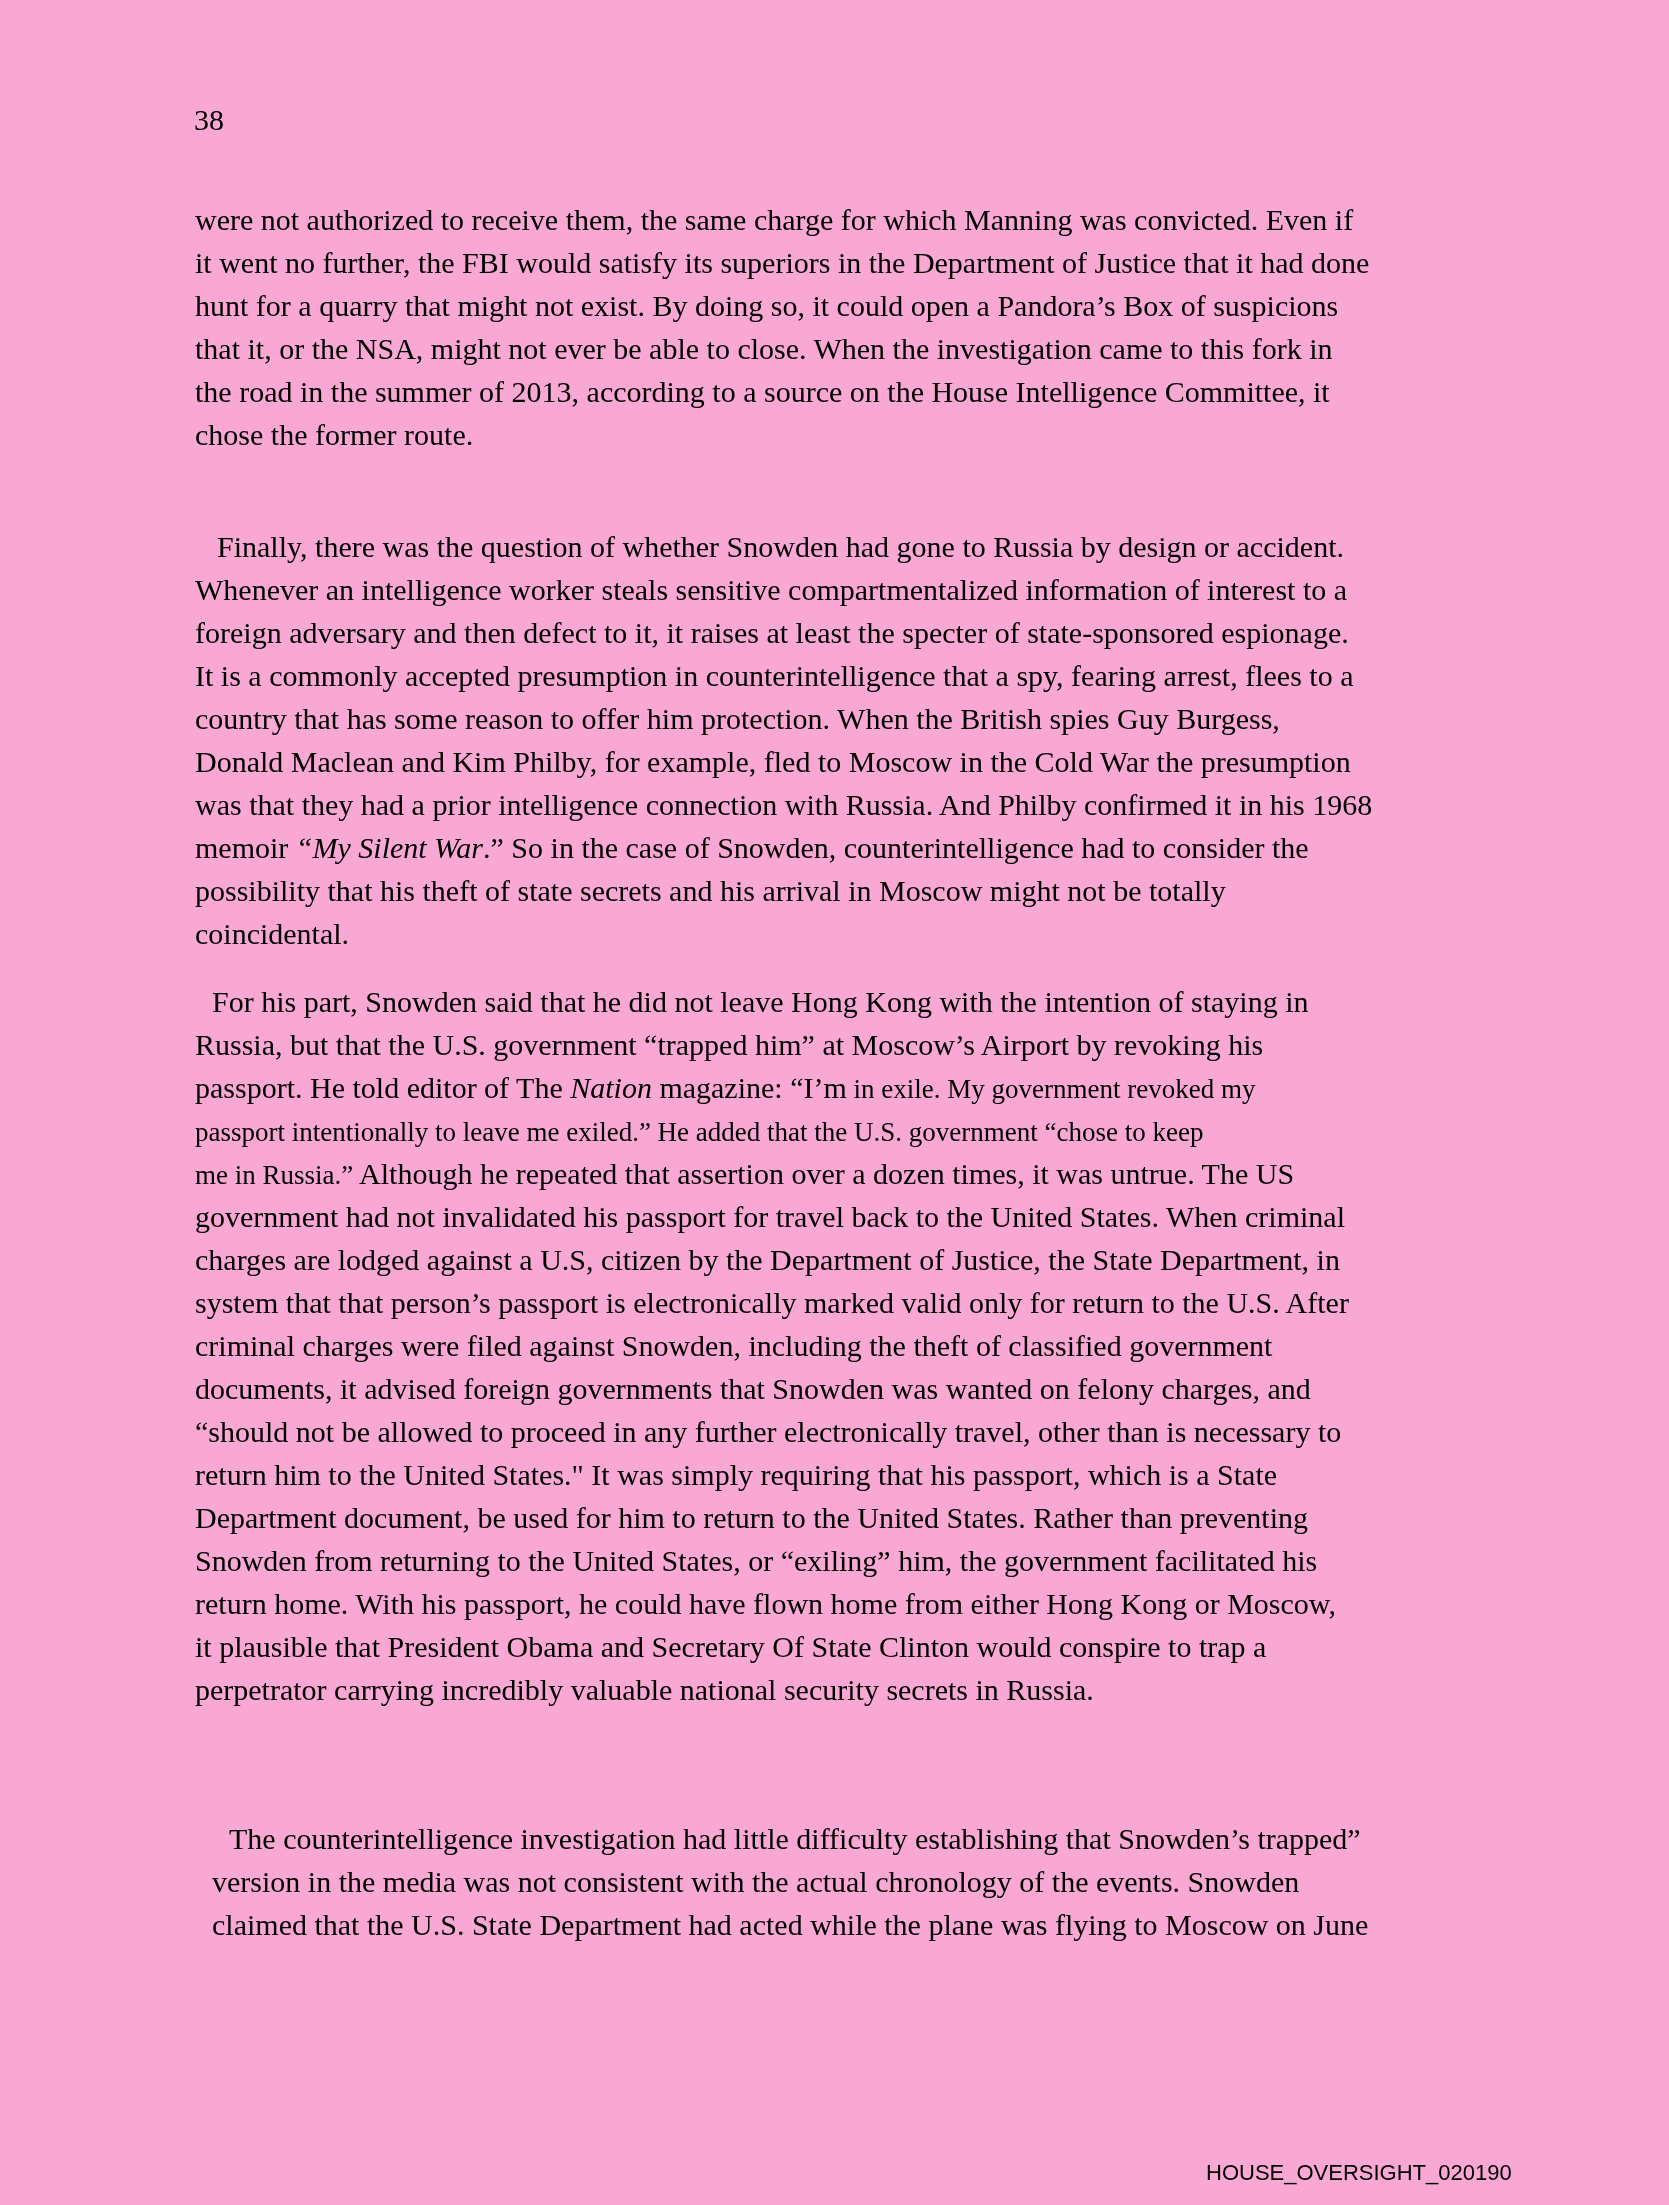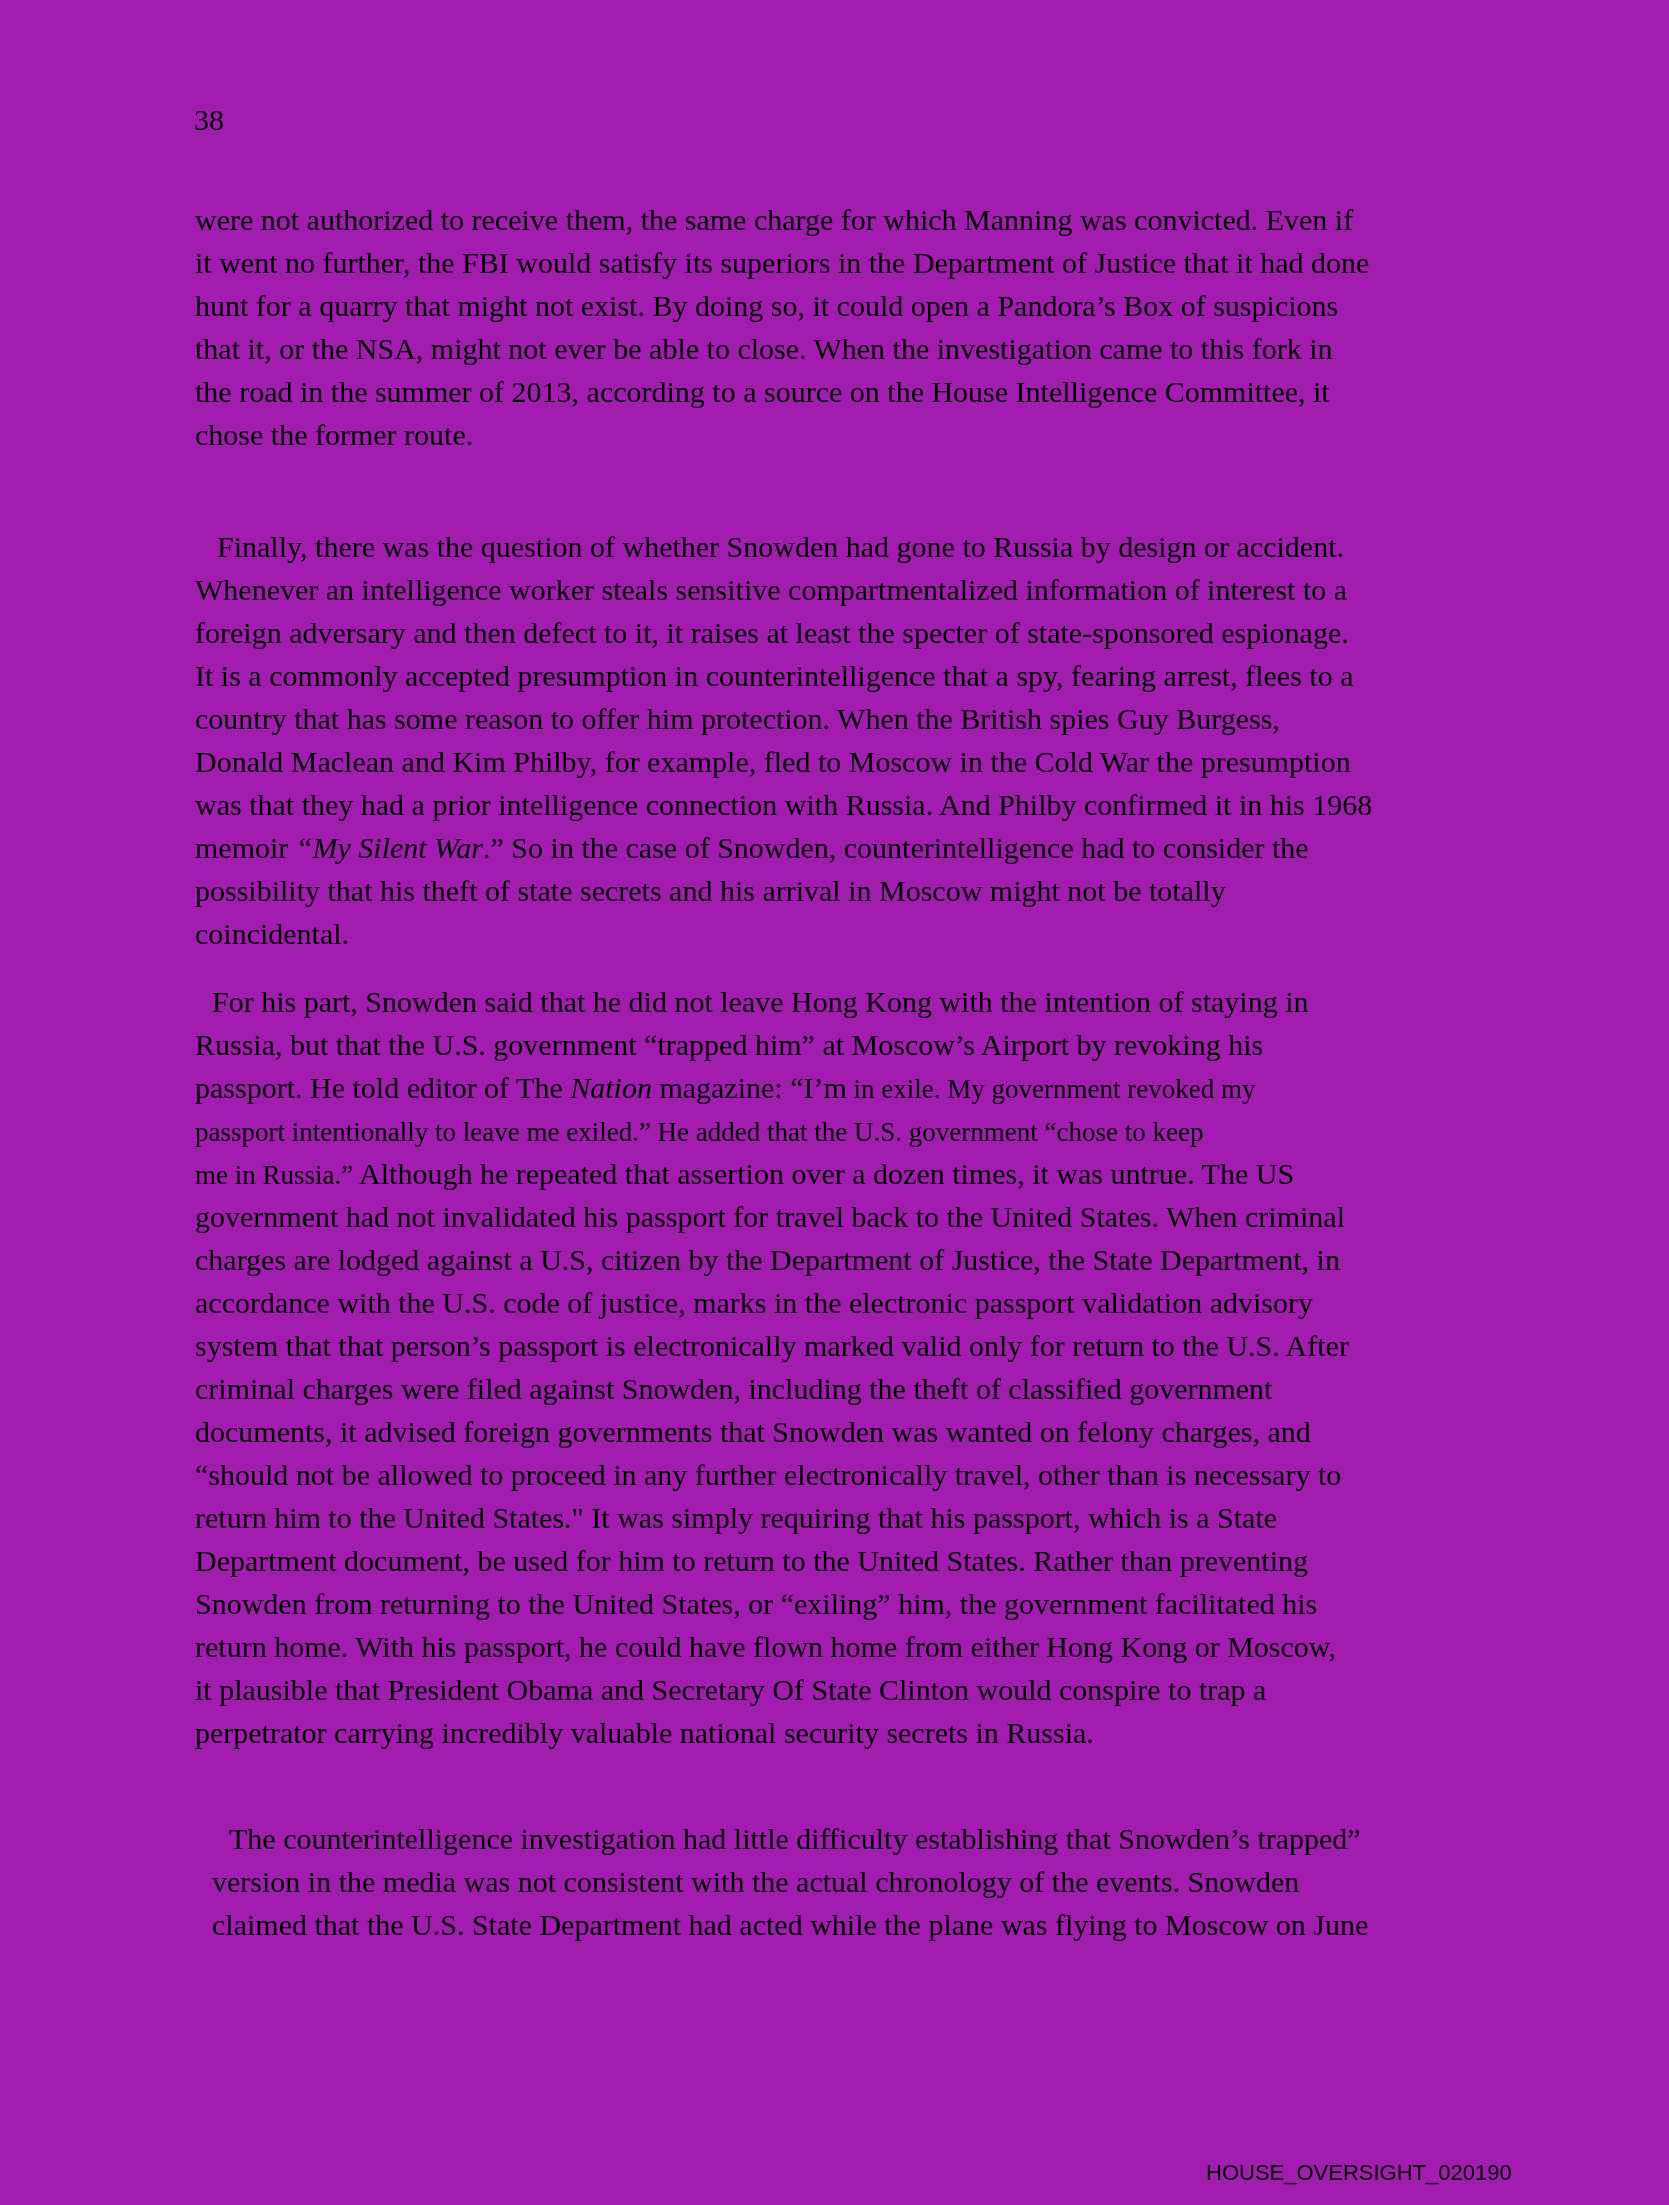"38" .page { background: #a21caf -> #f9a8d4 }
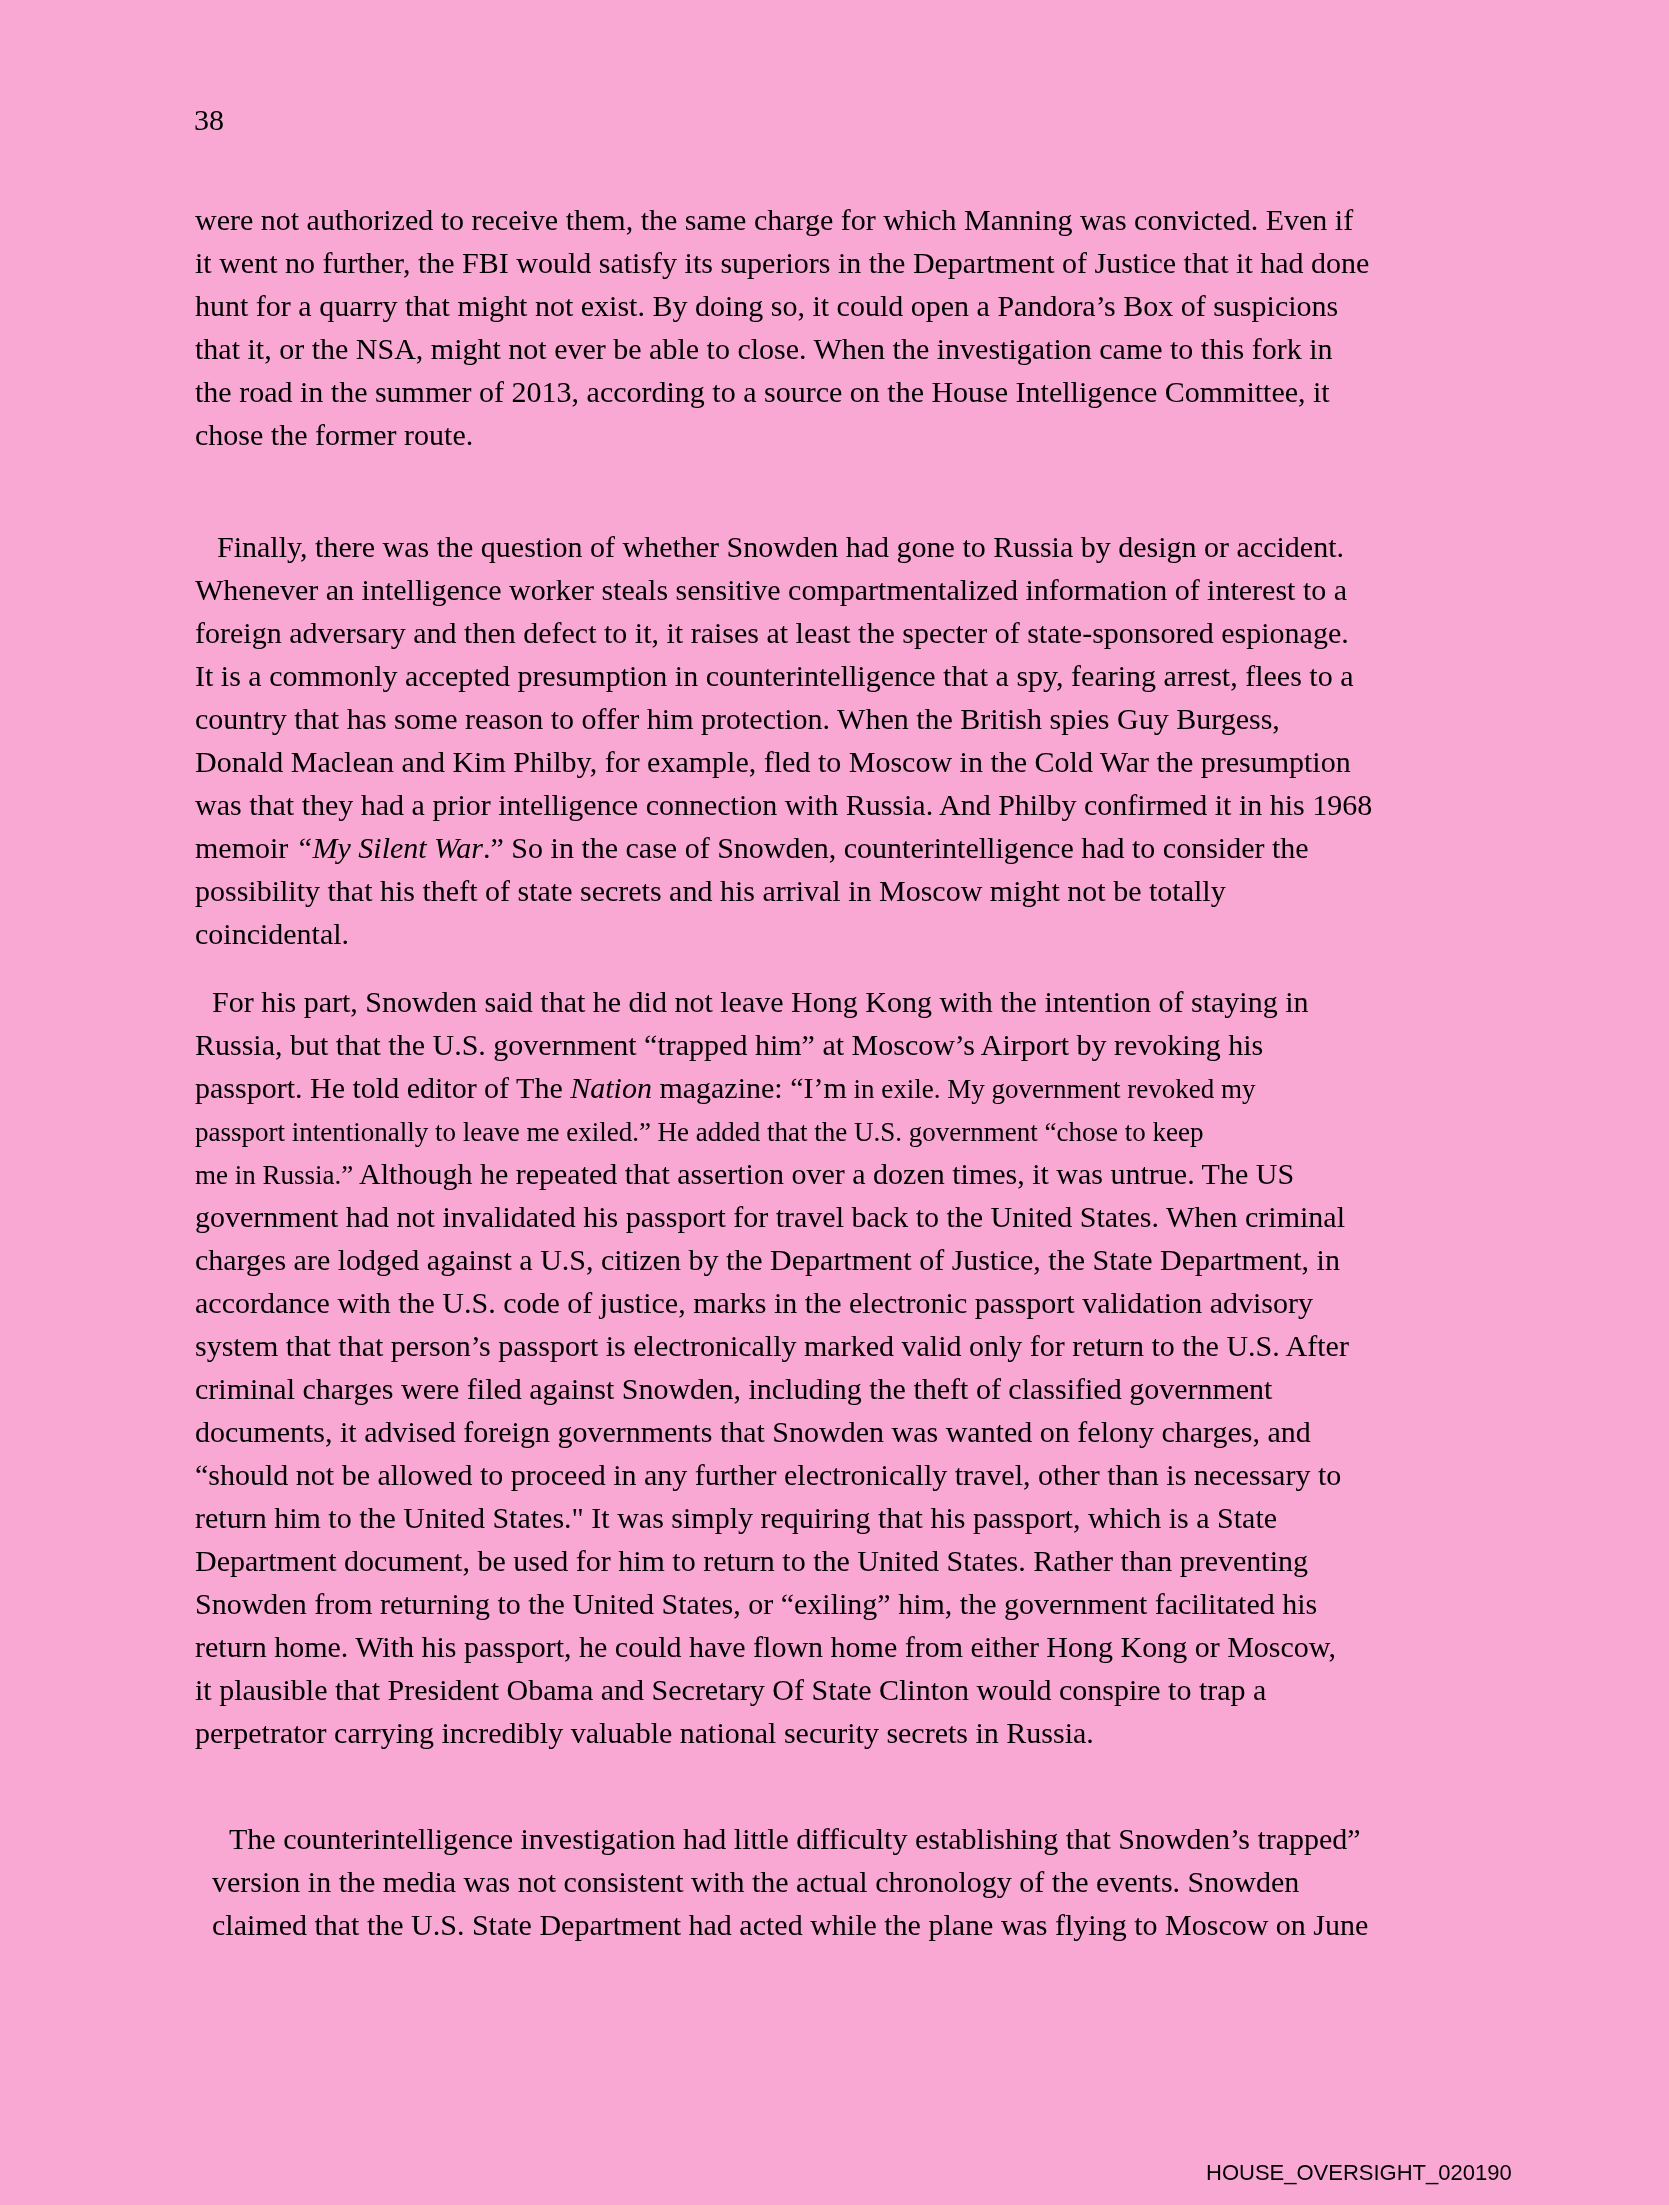"accordance with the U.S. code" span.line { html: <span>accordance with the U.S. code of justice, marks in the electronic passport validation advisory</span> -> none }
